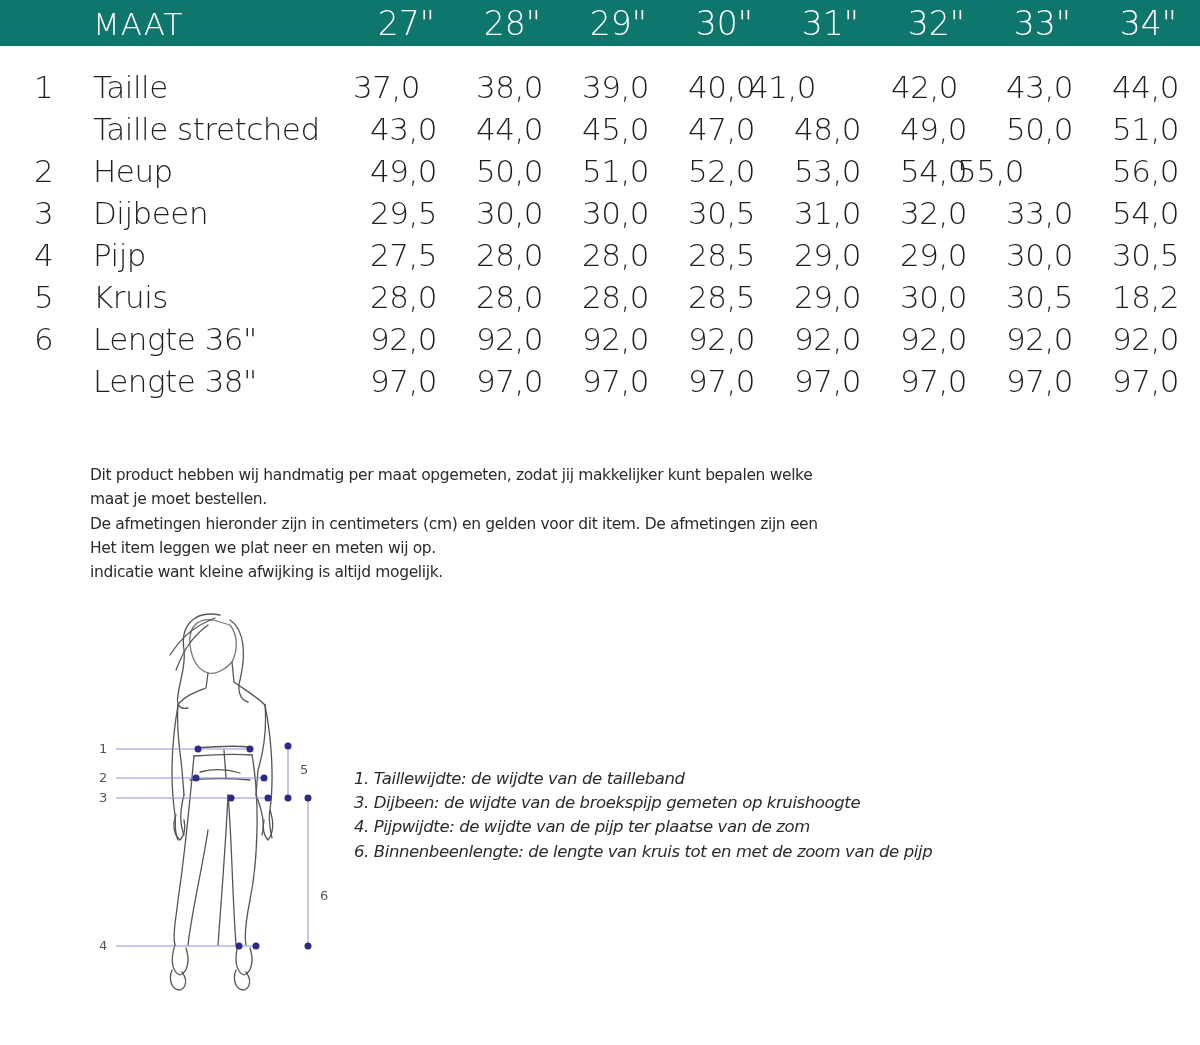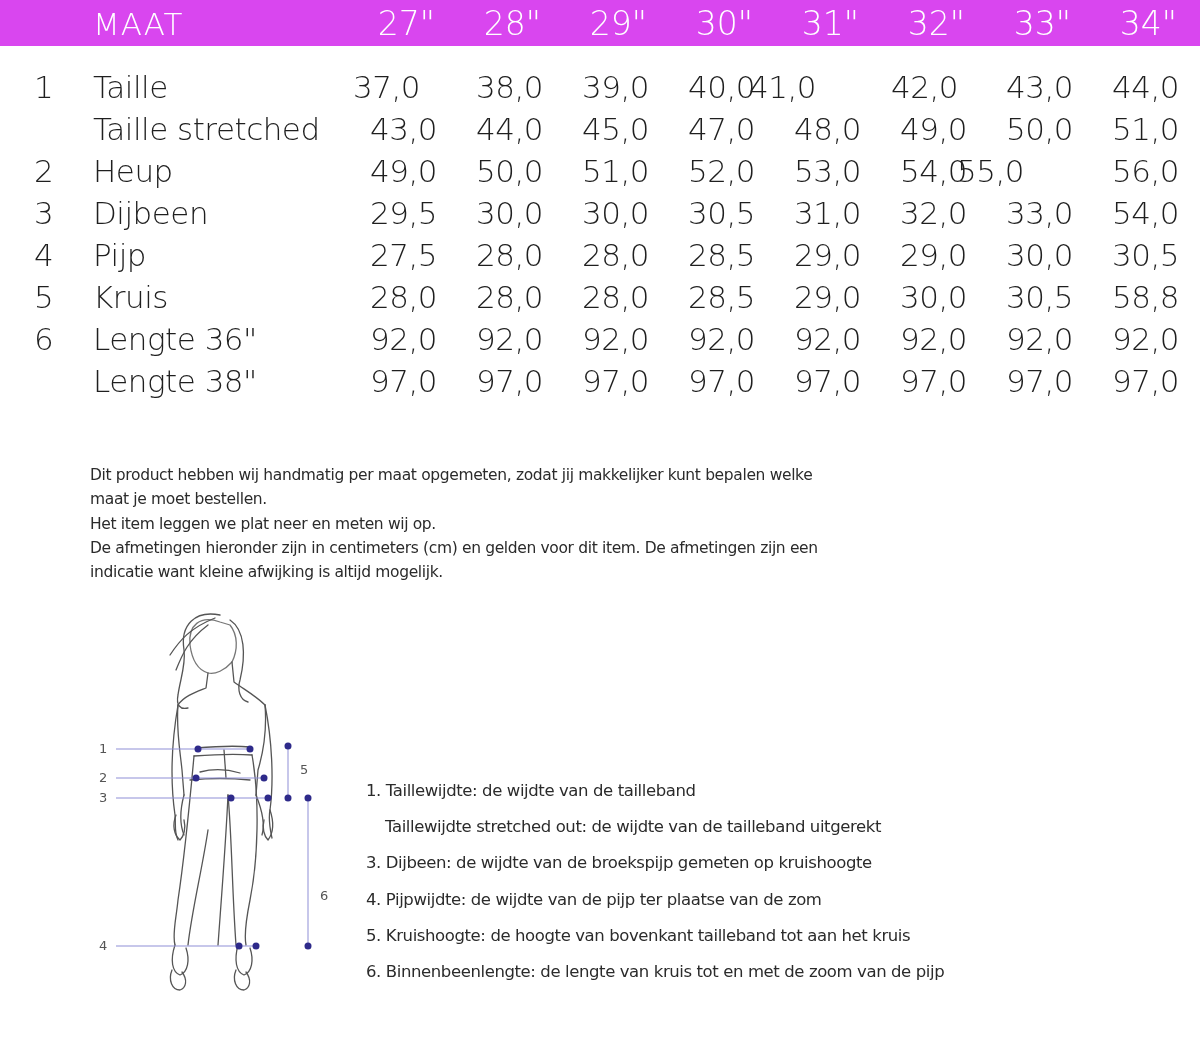"MAAT" .header { background: #d946ef -> #0f766e }
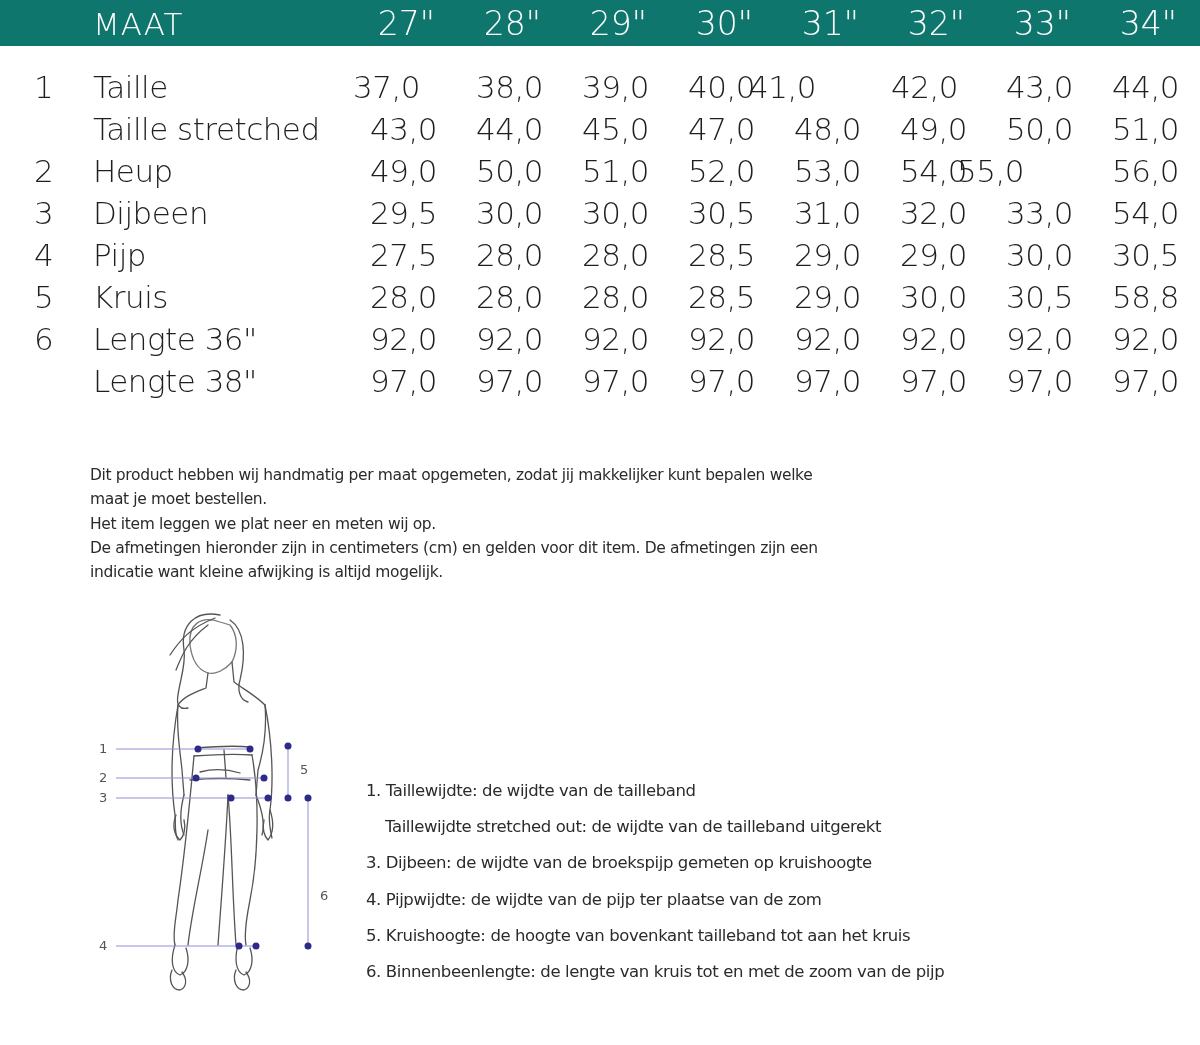"58,8" span.val { text: 58,8 -> 18,2 }
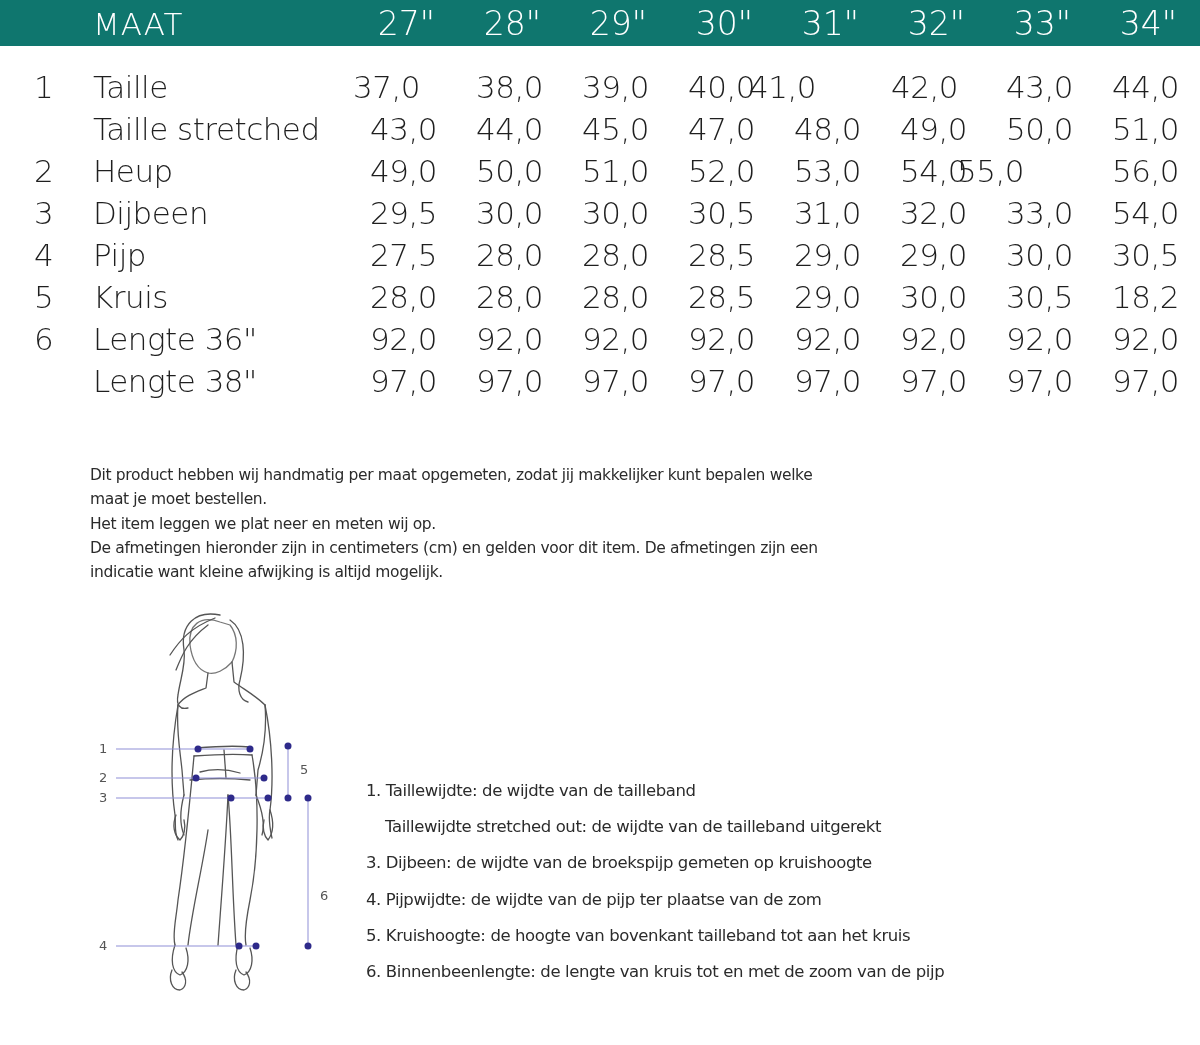"Het item leggen we plat" p { order: before "De afmetingen hieronder zijn in" -> after "De afmetingen hieronder zijn in" }
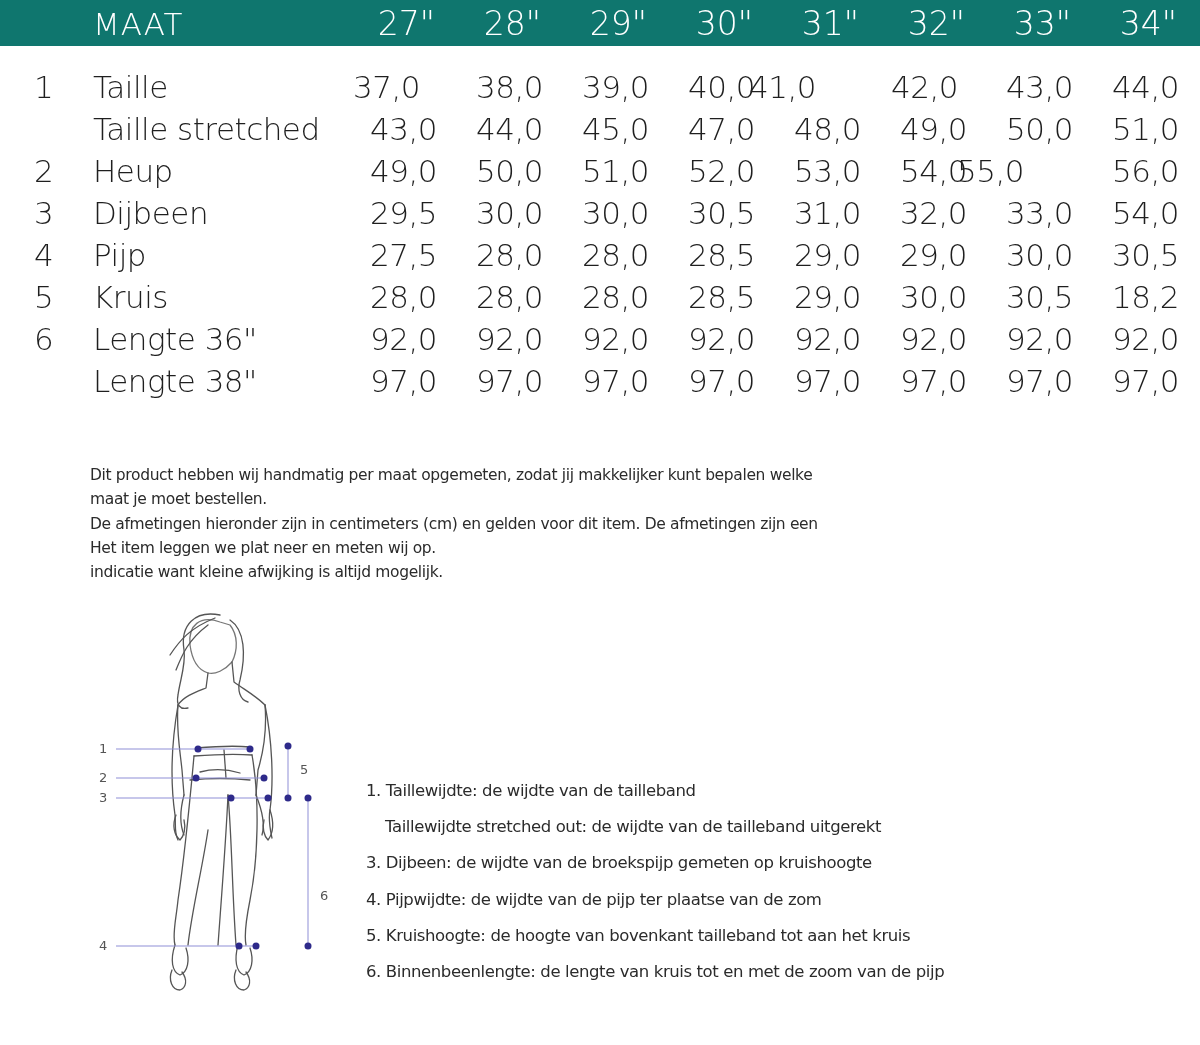"1. Taillewijdte: de wijdte van" .legend p { font-style: none -> italic; margin: 12px -> 0 }
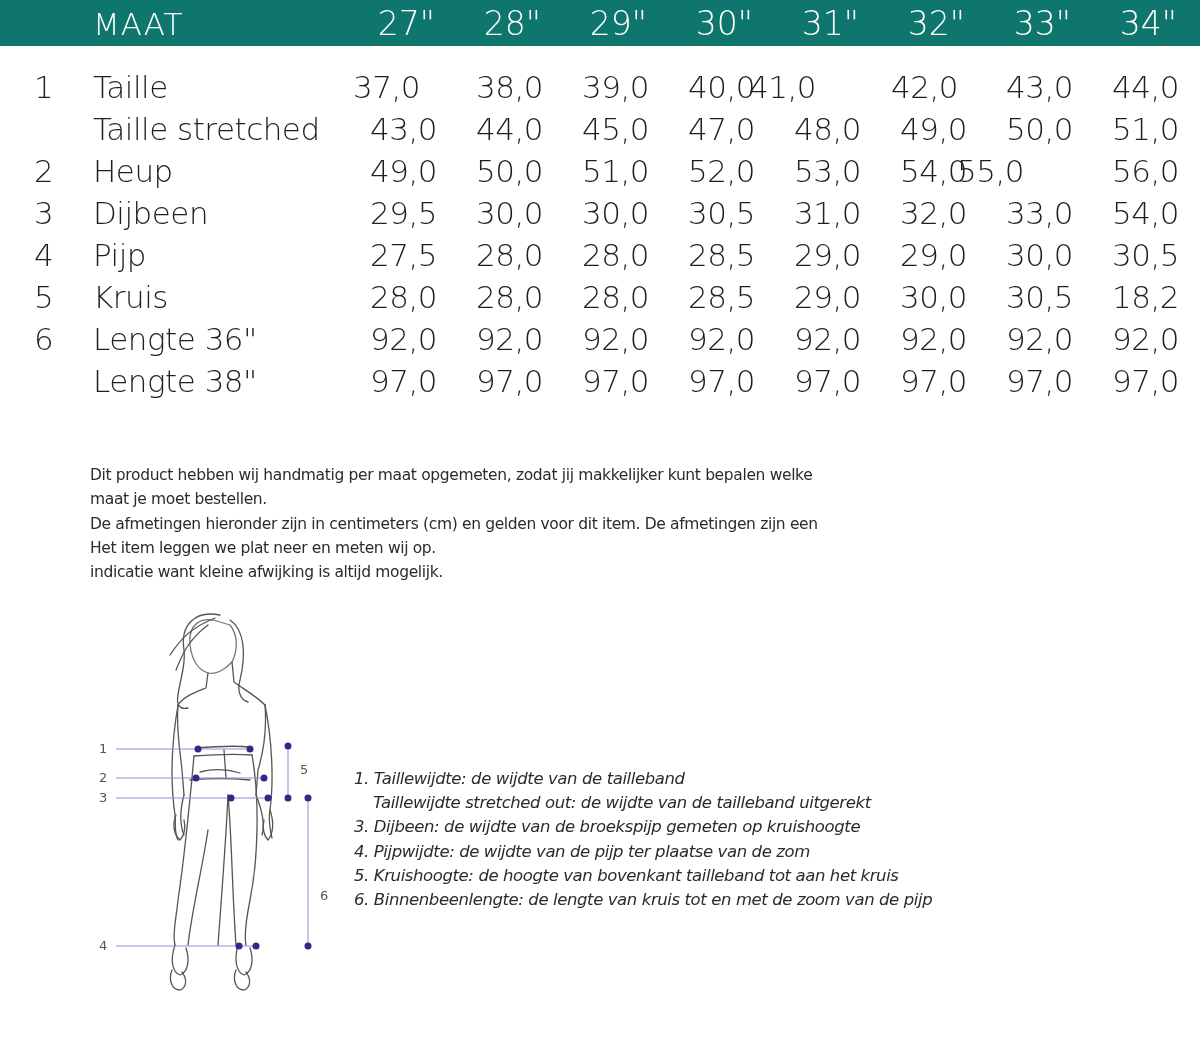"Taillewijdte stretched out: de wijdte" p.indent { html: <p>Taillewijdte stretched out: de wijdte van de tailleband uitgerekt</p> -> none }
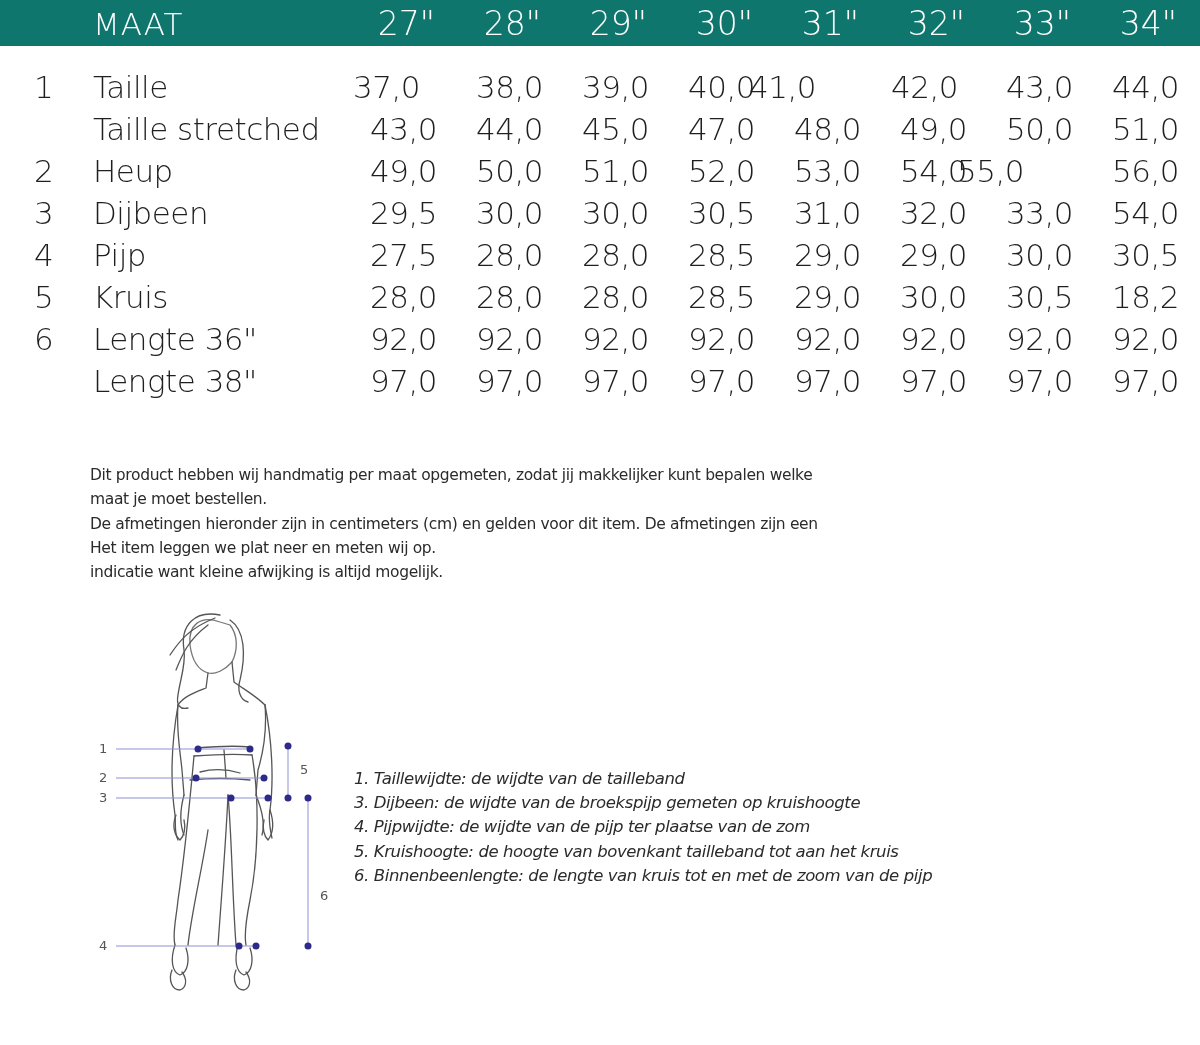"5. Kruishoogte: de hoogte van" p { html: <p>5. Kruishoogte: de hoogte van bovenkant tailleband tot aan het kruis</p> -> none }
